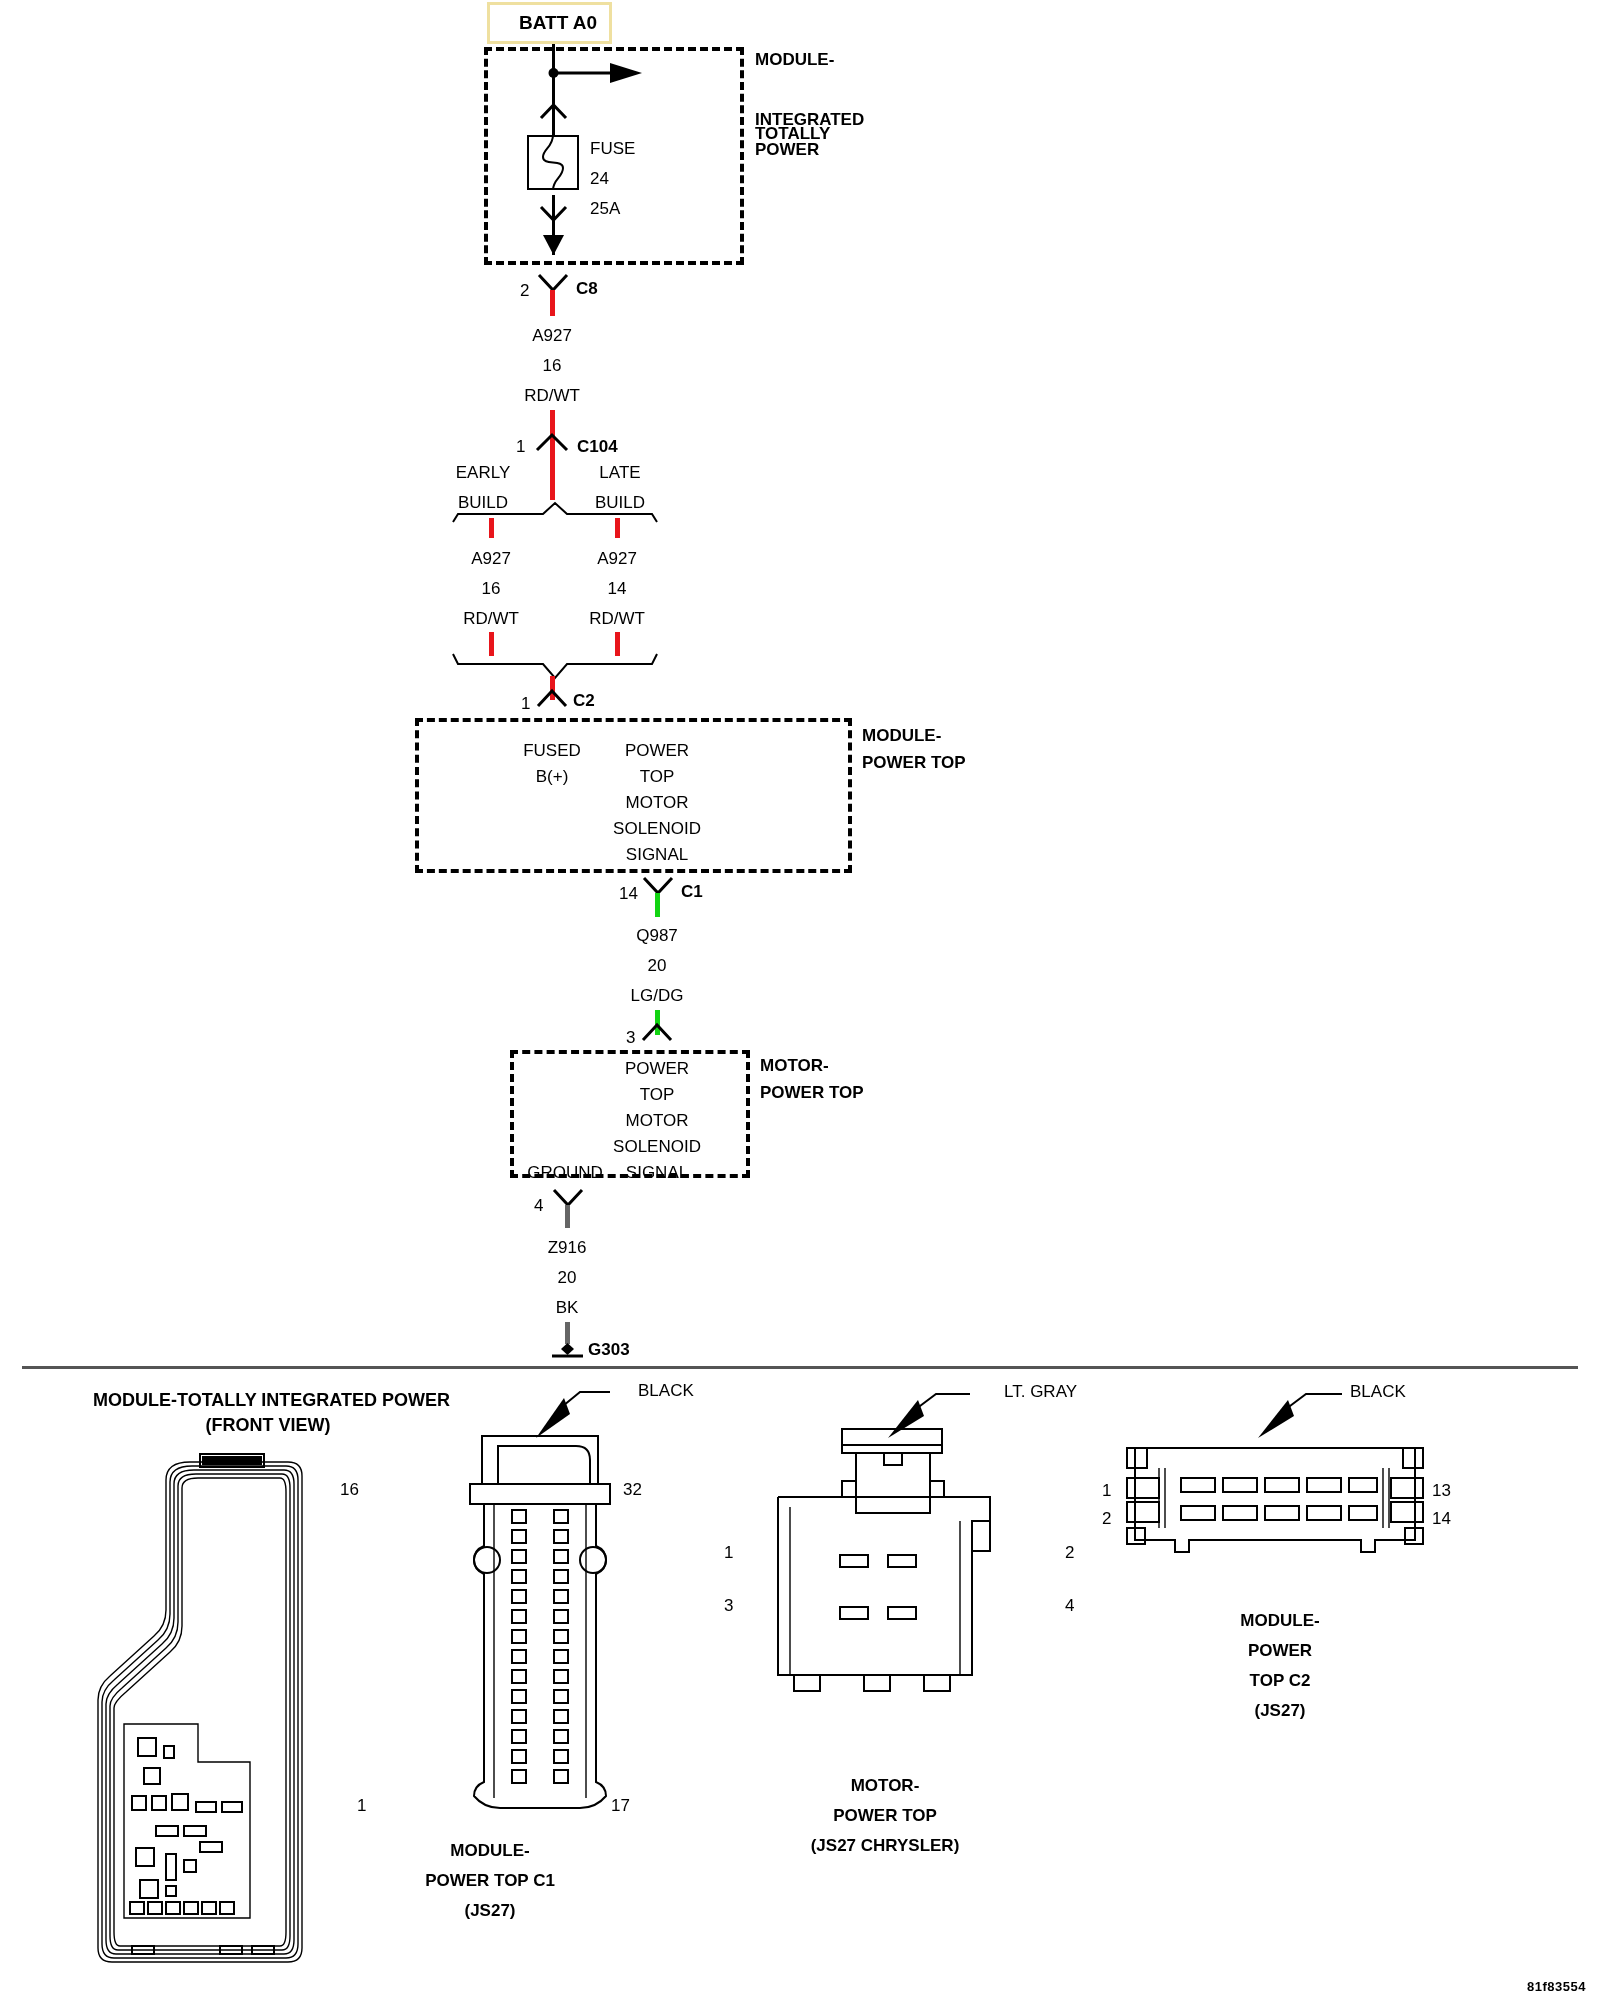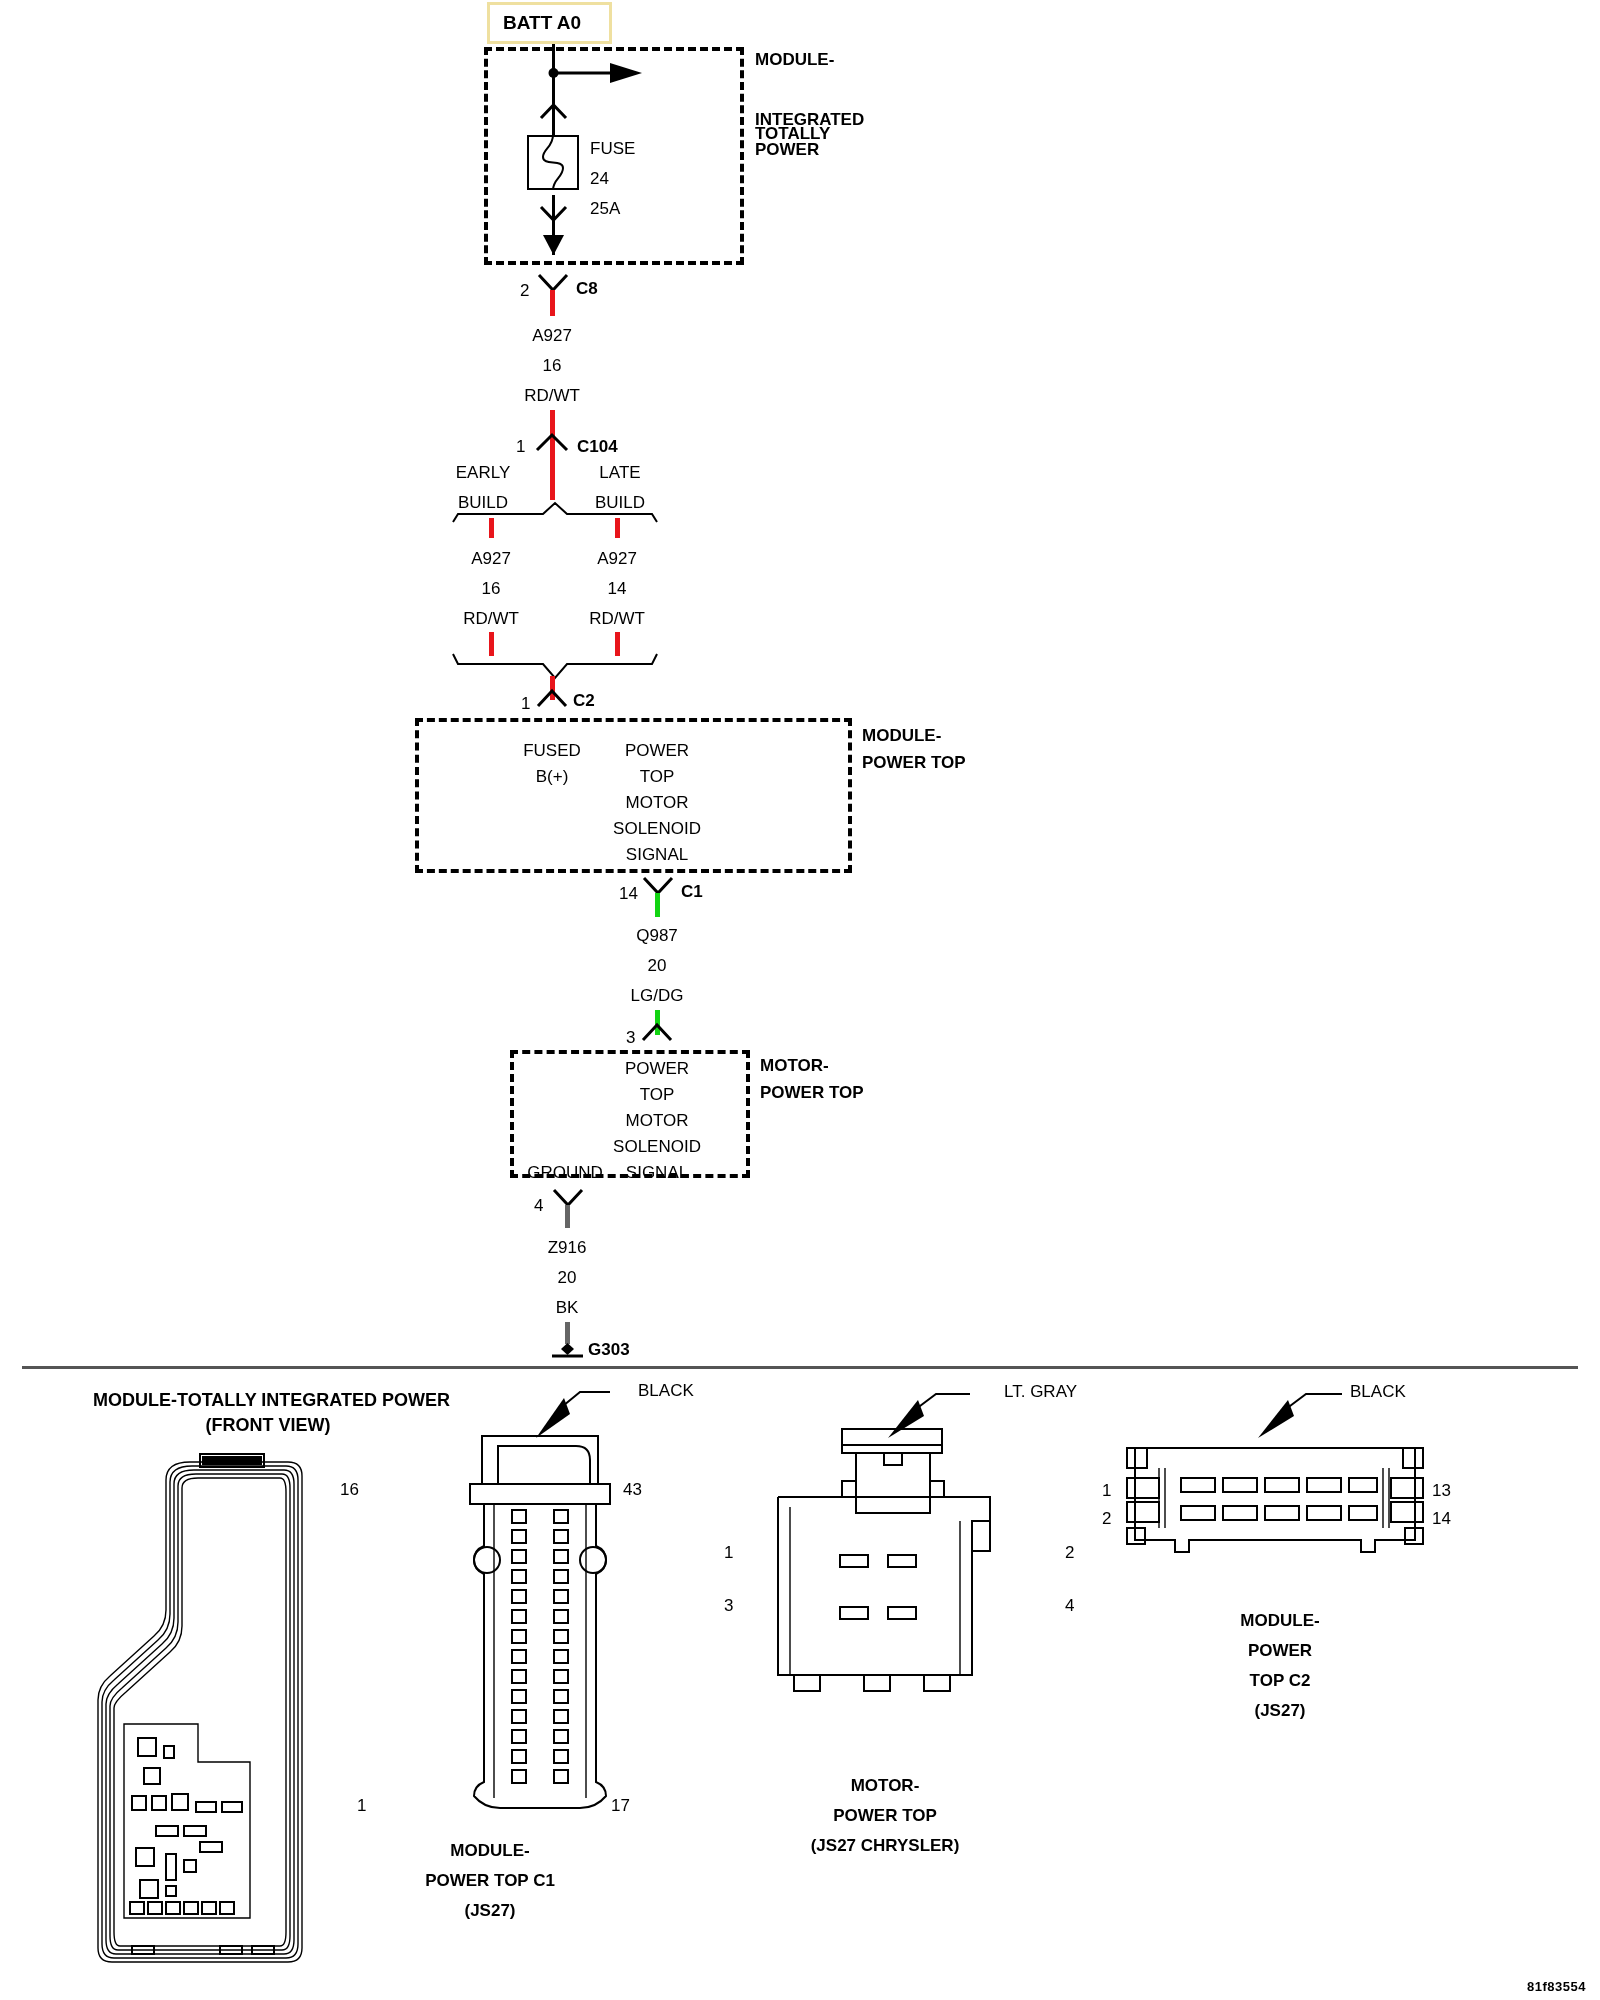"BATT A0" .battbox span { padding-left: 13px -> 29px }
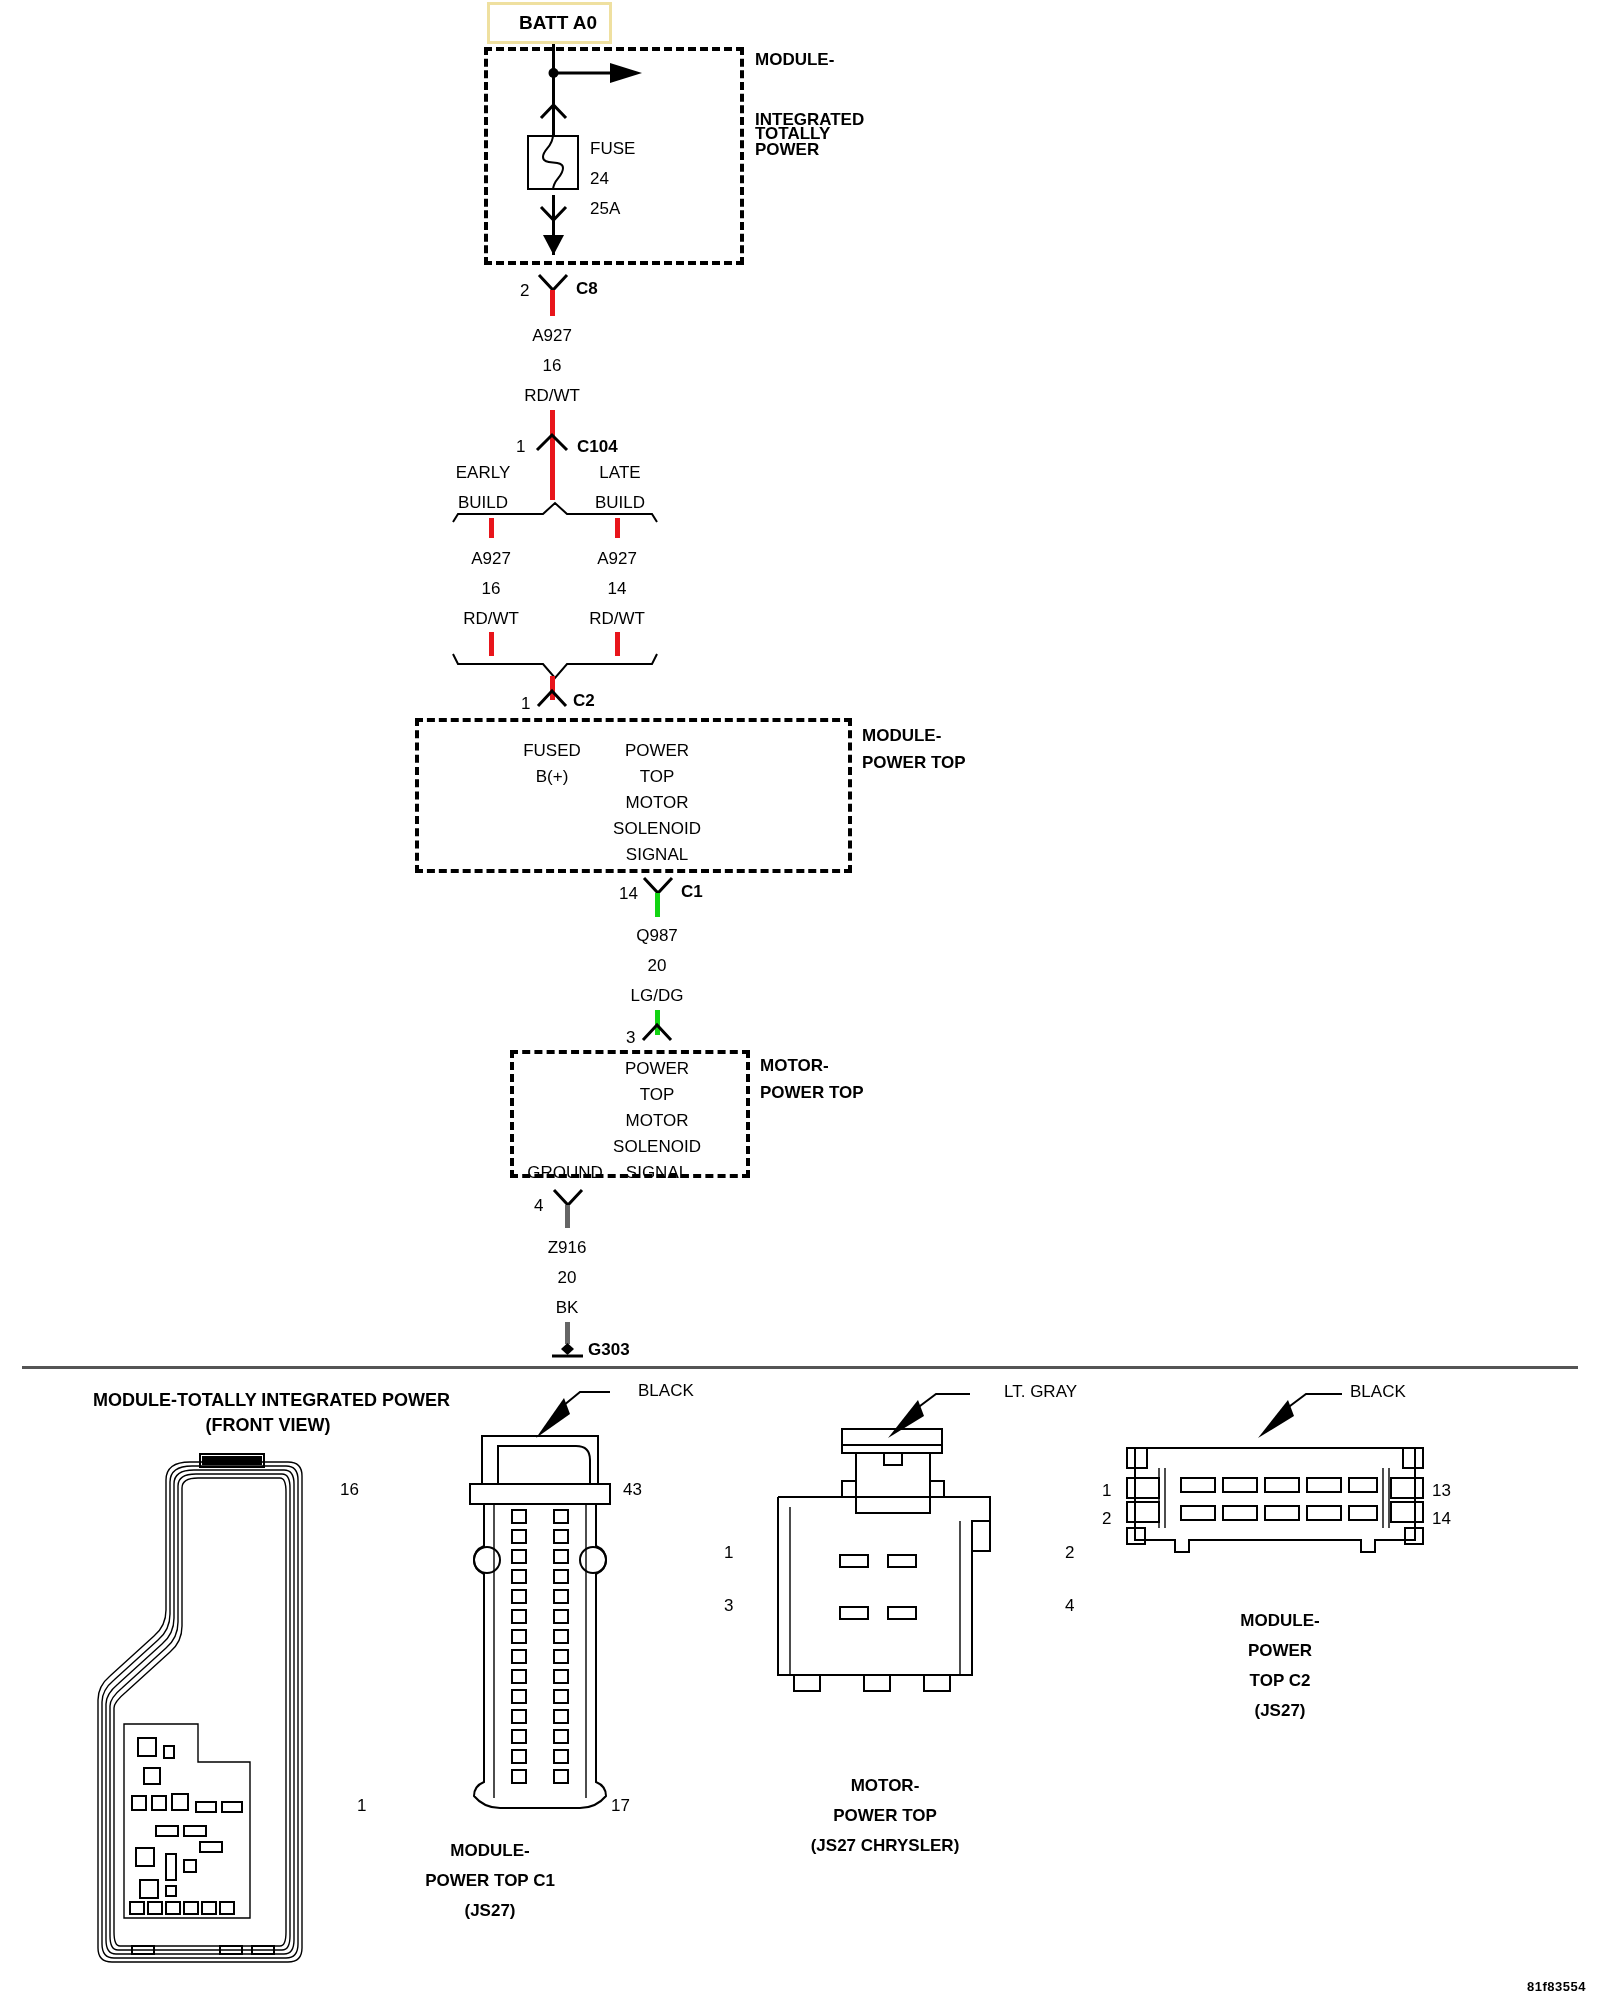"43" div.abs { text: 43 -> 32 }
